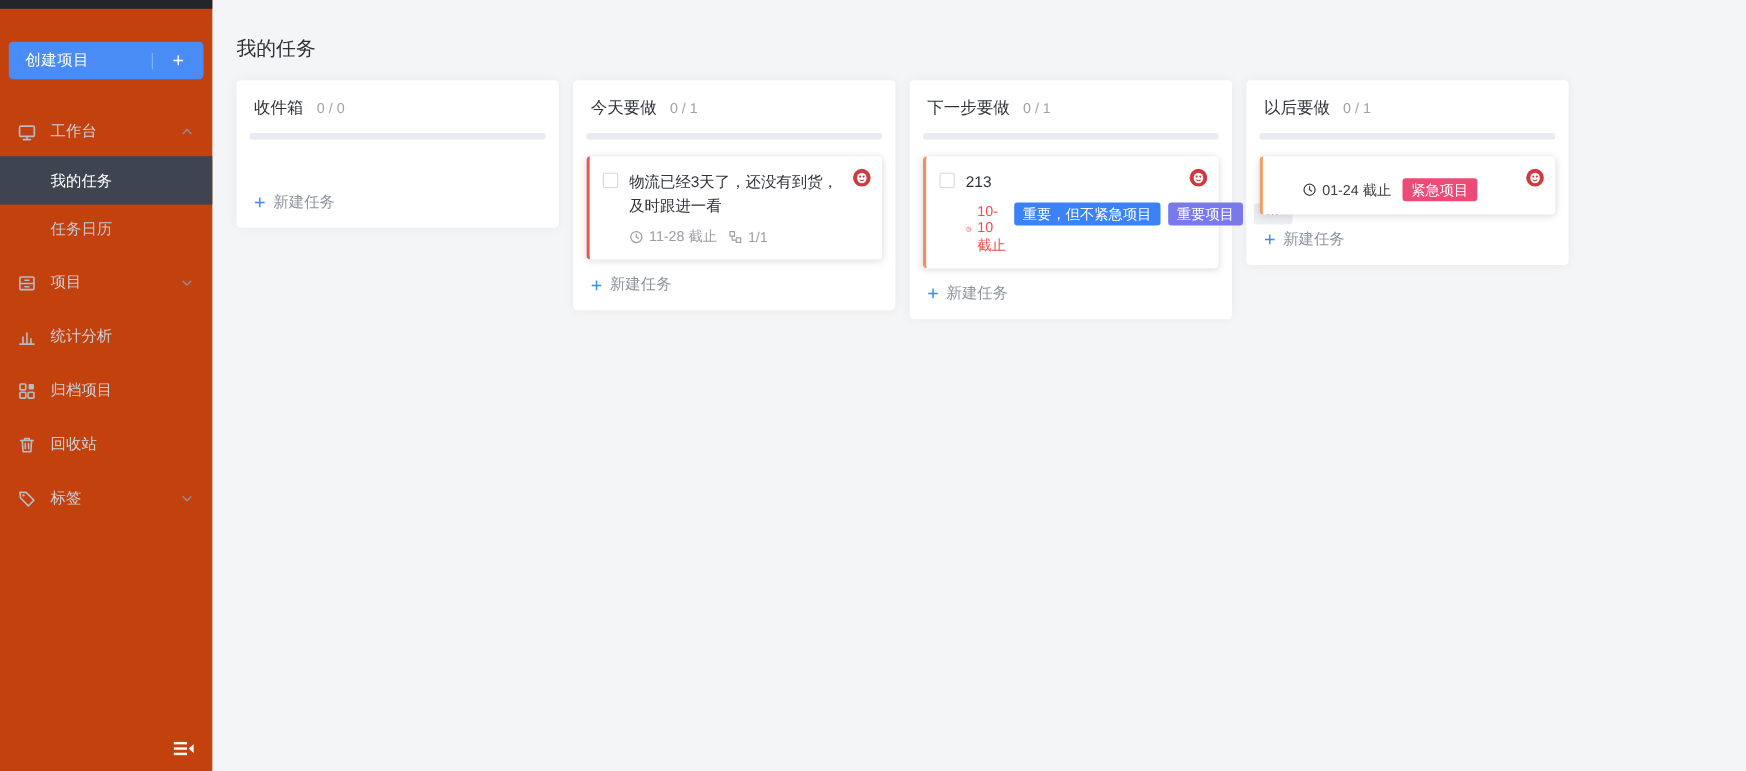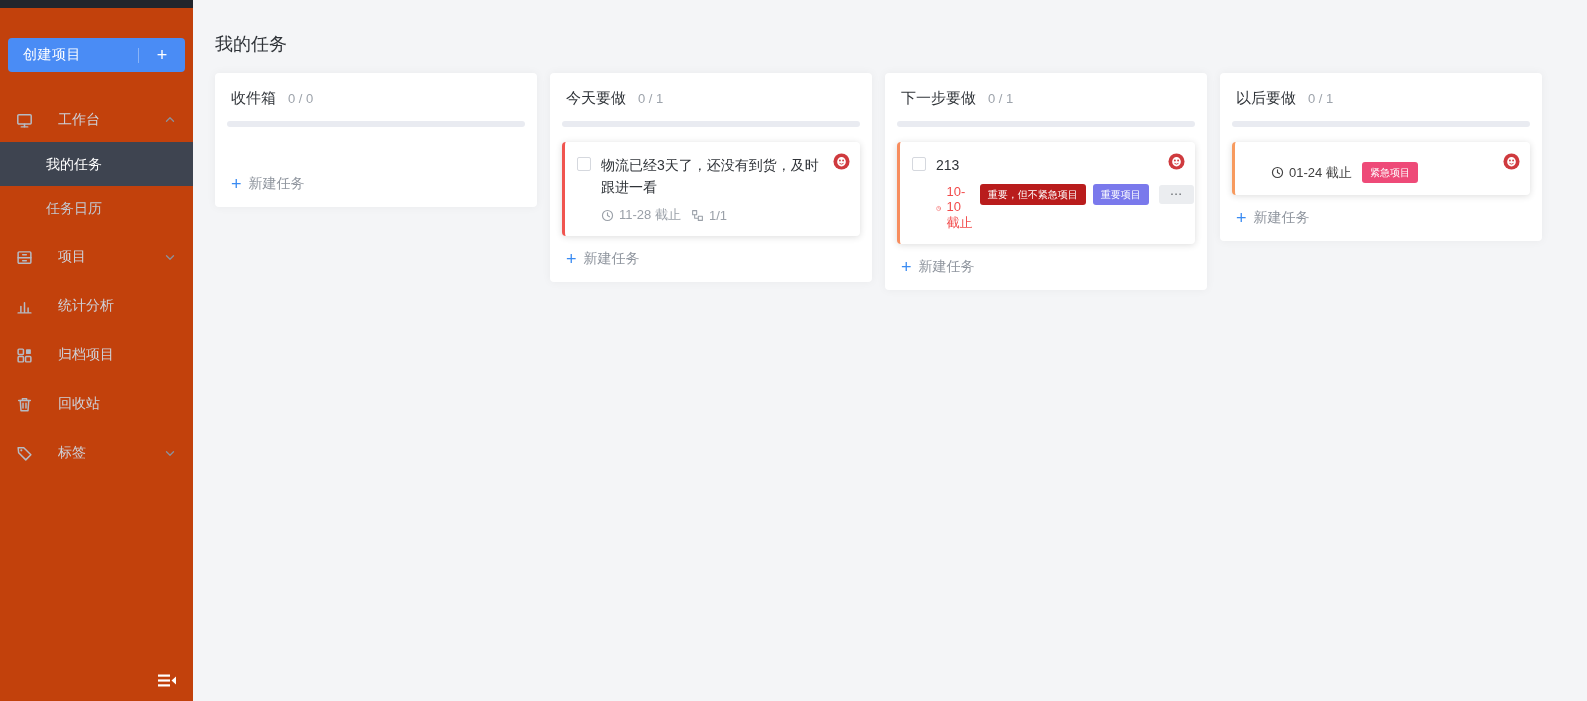"收件箱" .column { width: 322px -> 293px }
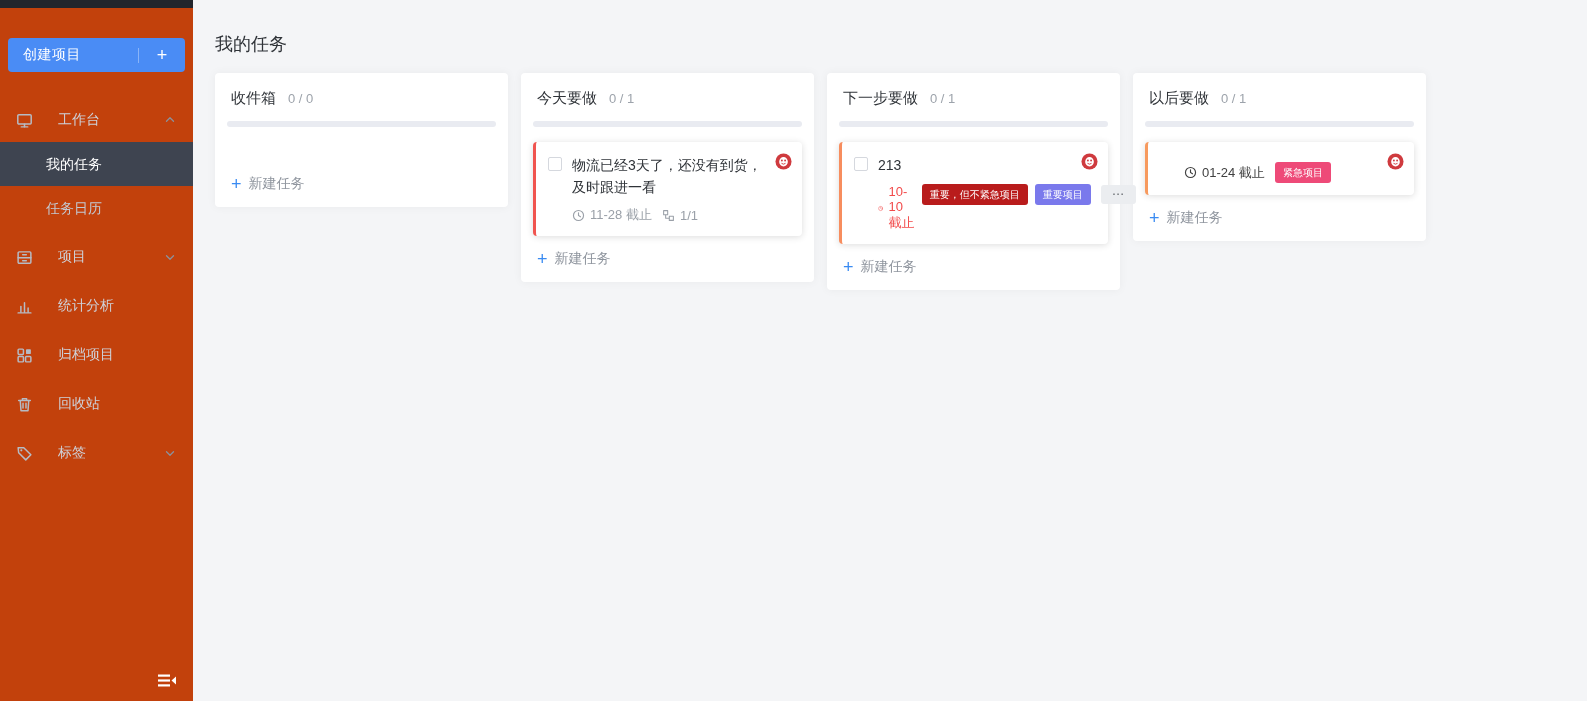"工作台" .menu-item { gap: 12px -> none }
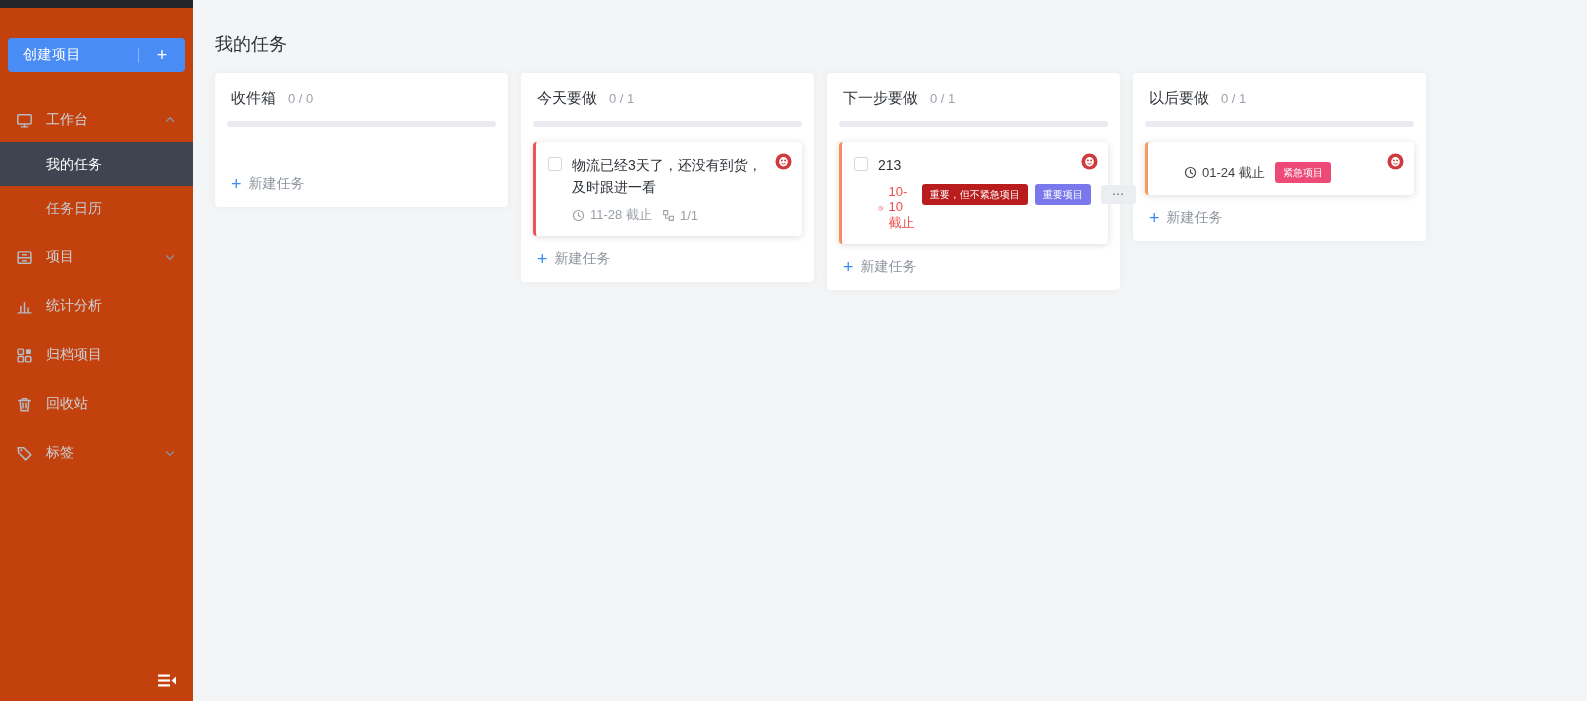"紧急项目" .tag { font-size: 10px -> 13px }
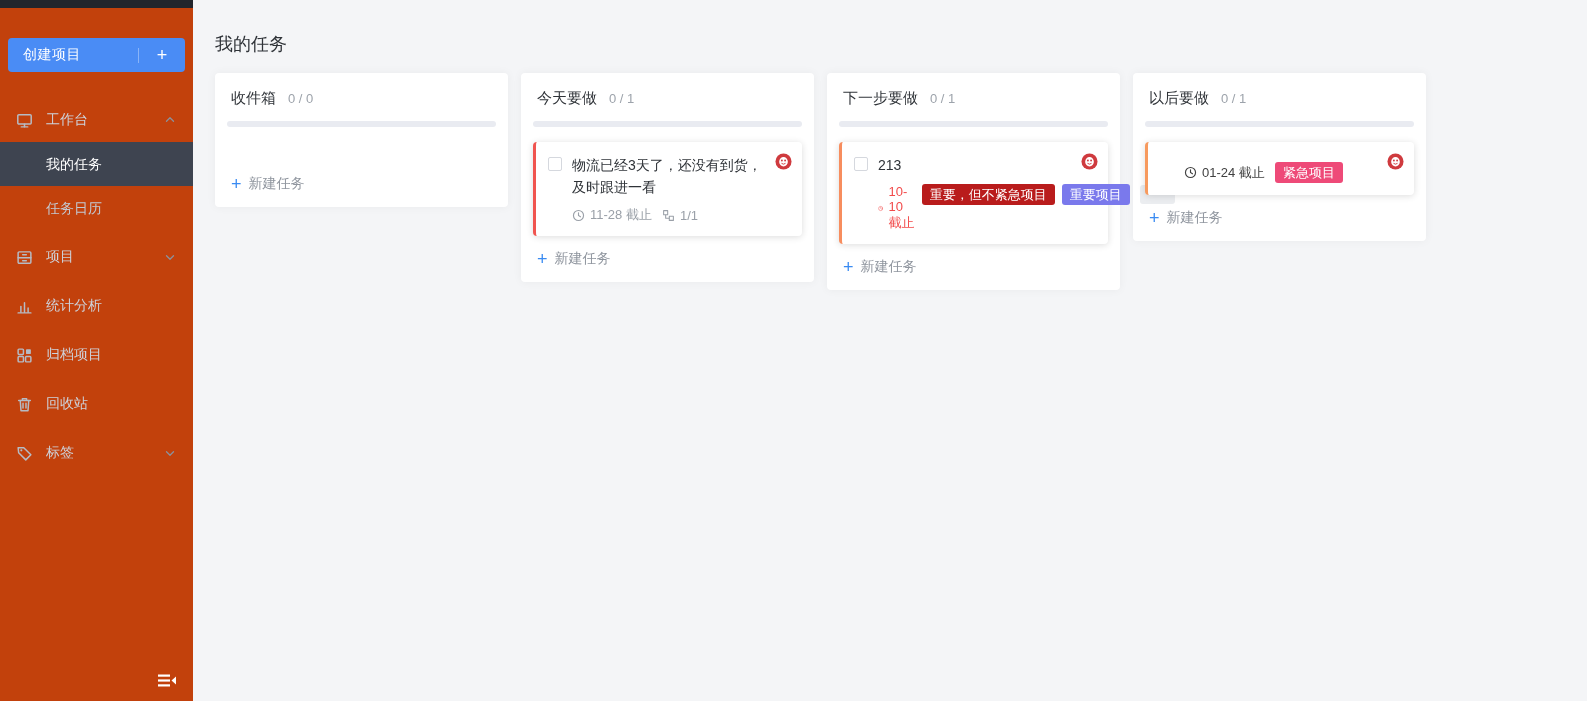"重要，但不紧急项目" span.tag { background: #b91c1c -> #3b82f6 }
